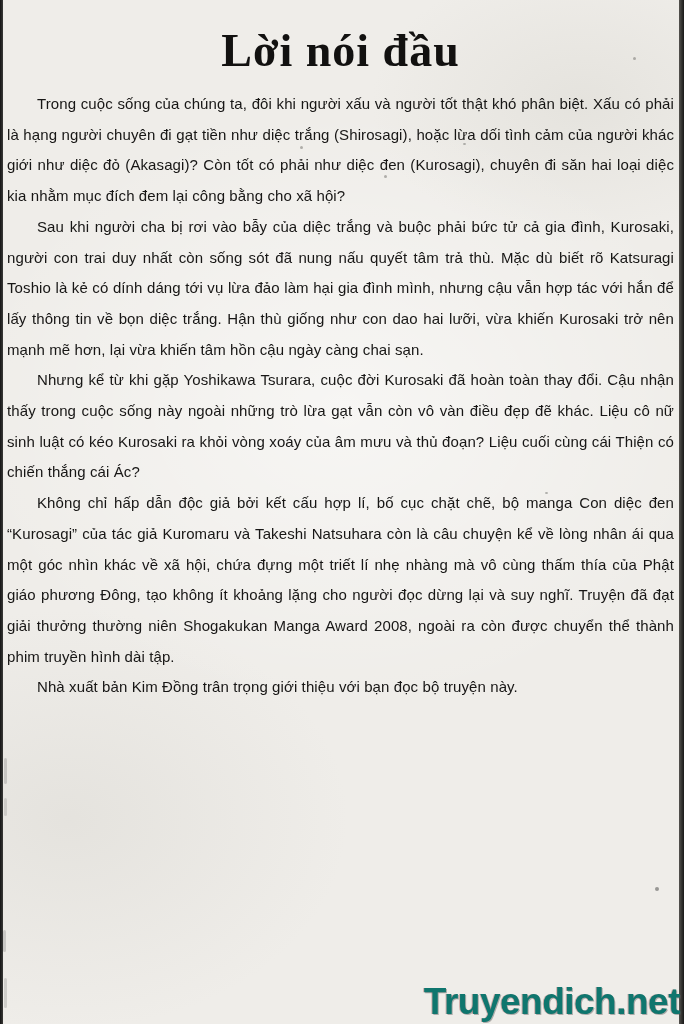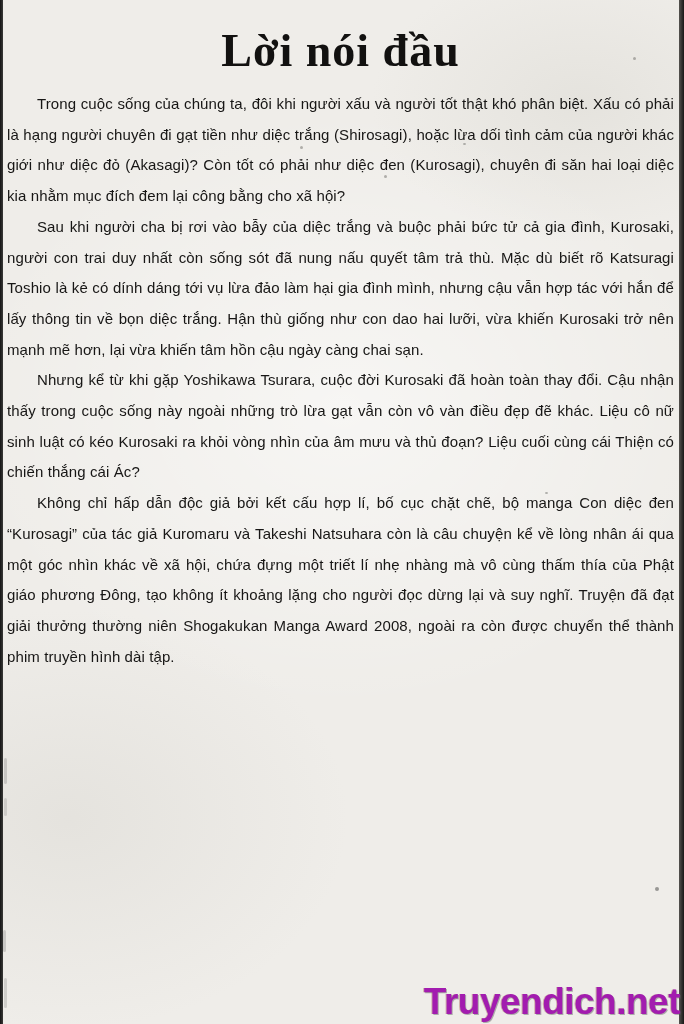"Nhưng kể từ khi gặp" span { text: nhìn -> xoáy }
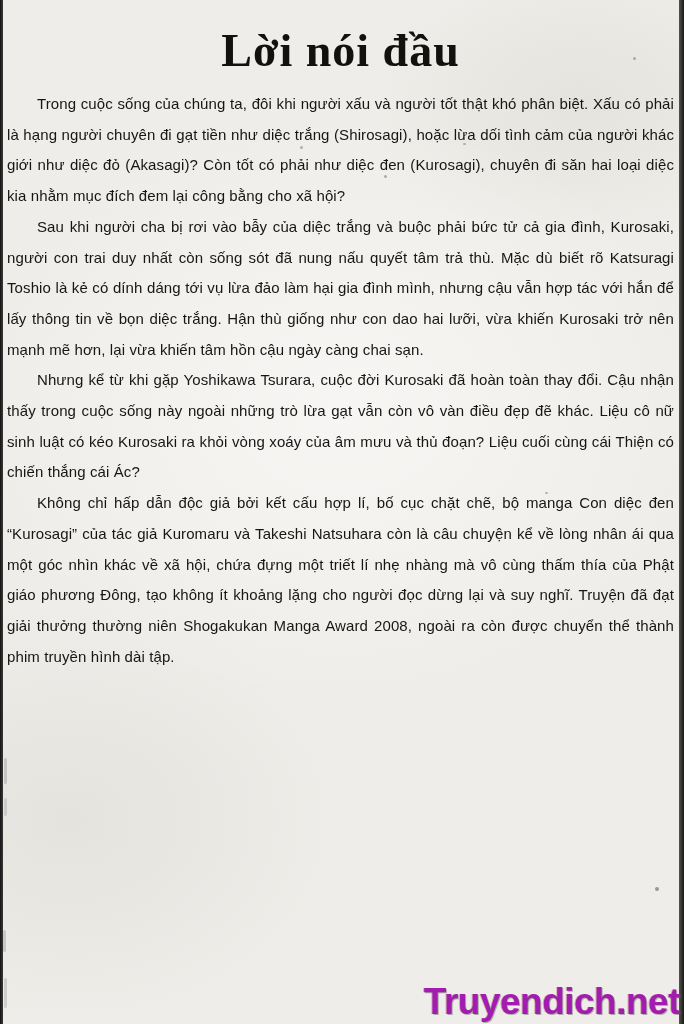"Nhà xuất bản Kim Đồng" p { html: none -> <p><span>Nhà xuất bản Kim Đồng trân trọng giới thiệu với bạn đọc bộ truyện này.</span></p> }
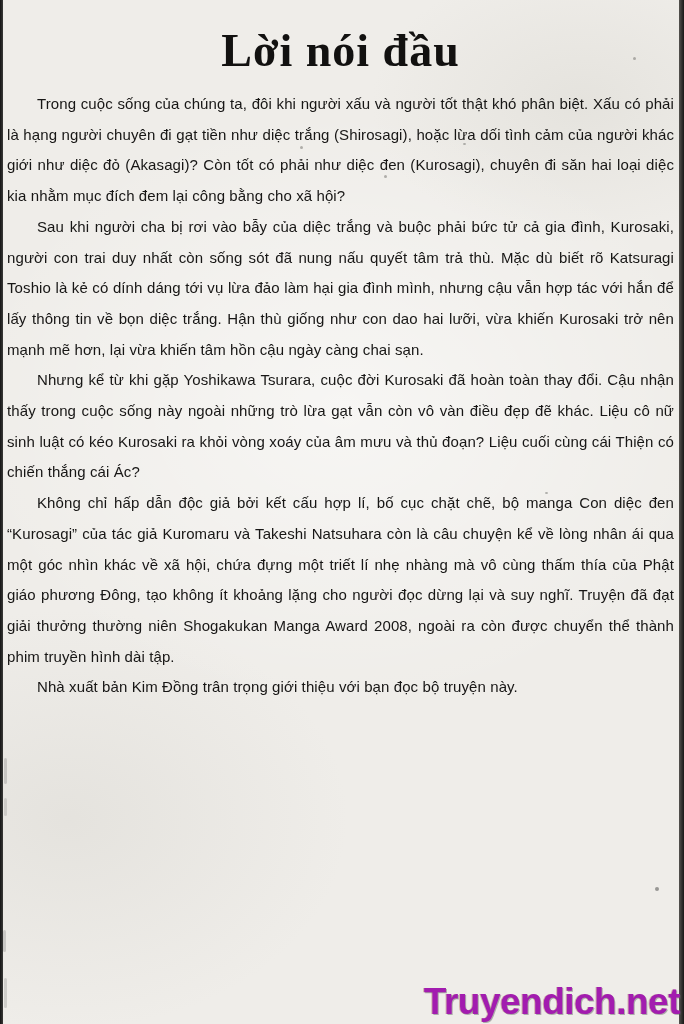"Truyendich.net" div.watermark { color: #a21caf -> #0f766e }
